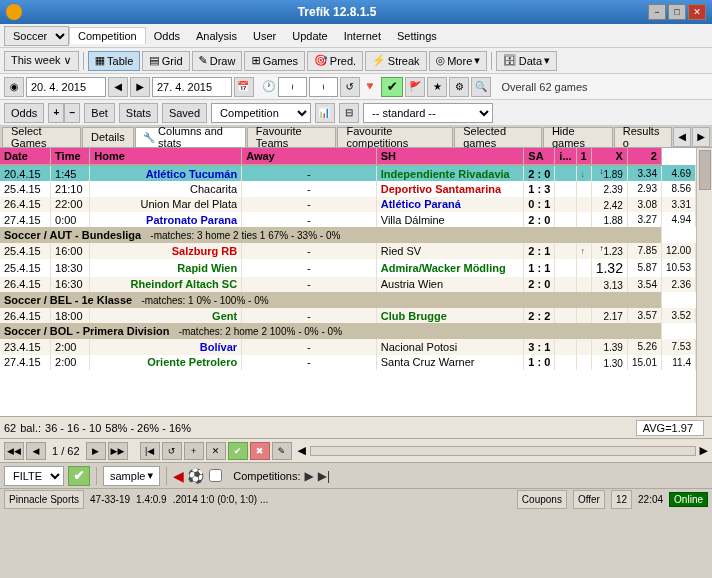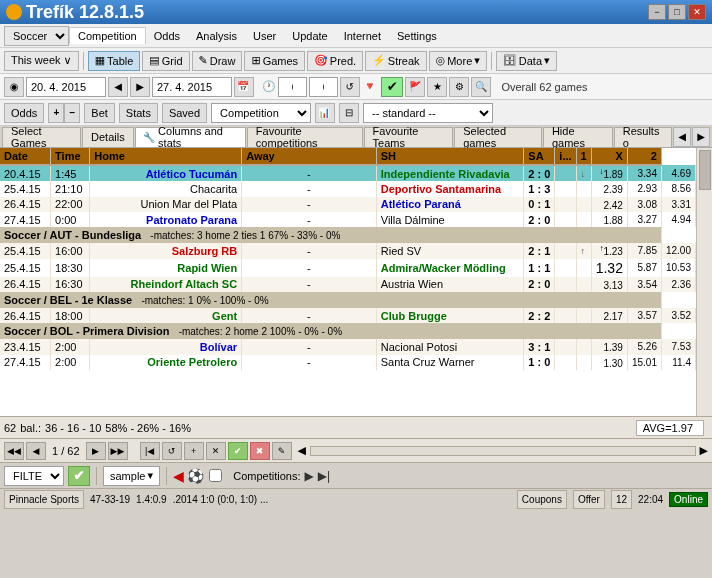"Trefík 12.8.1.5" .title-bar-title { font-size: 18px -> 12px; text-align: left -> center }
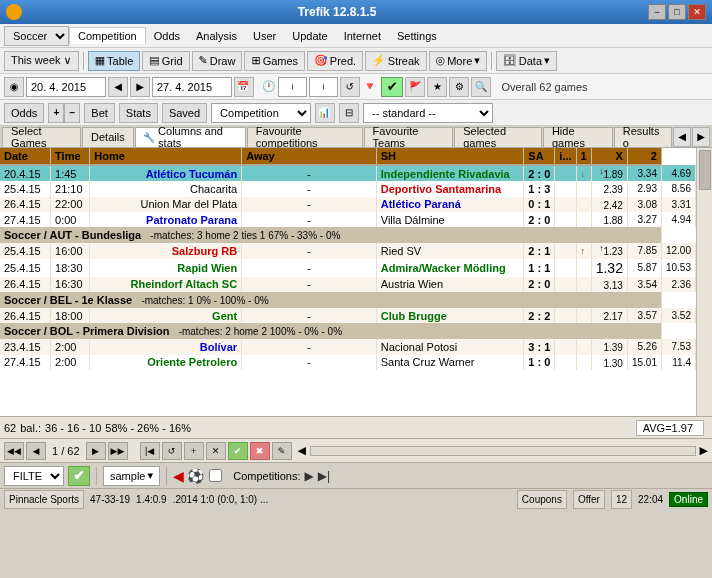"Favourite competitions" div.tab { order: before "Favourite Teams" -> after "Favourite Teams" }
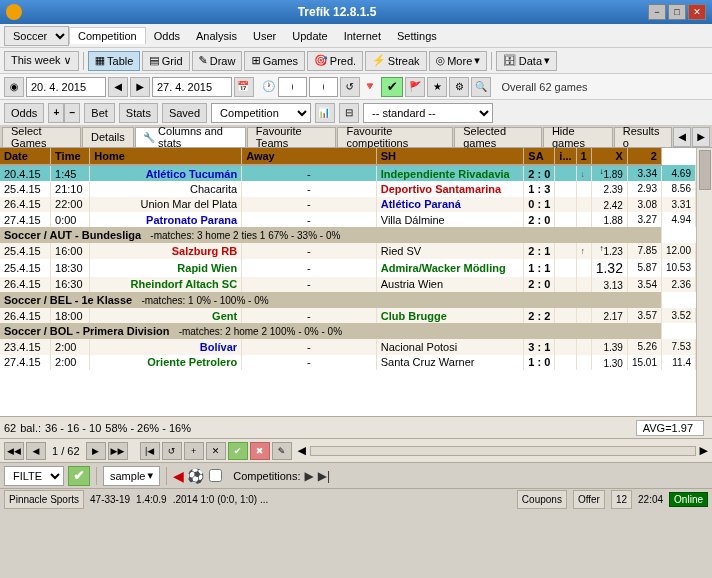"Date" .data-table th { background: #a16207 -> #ec4899 }
